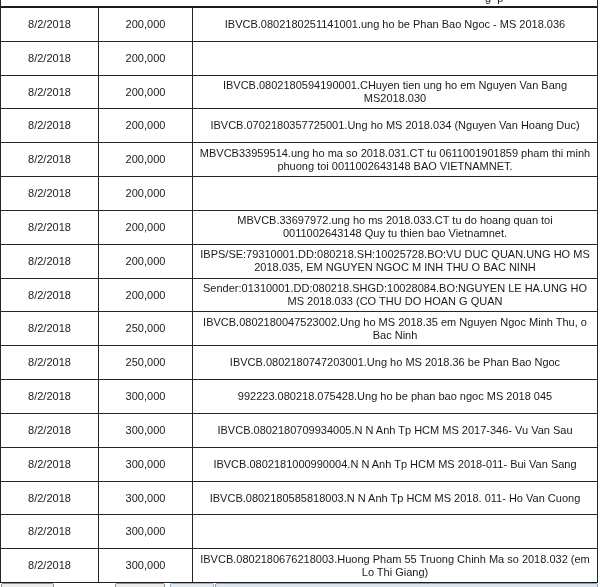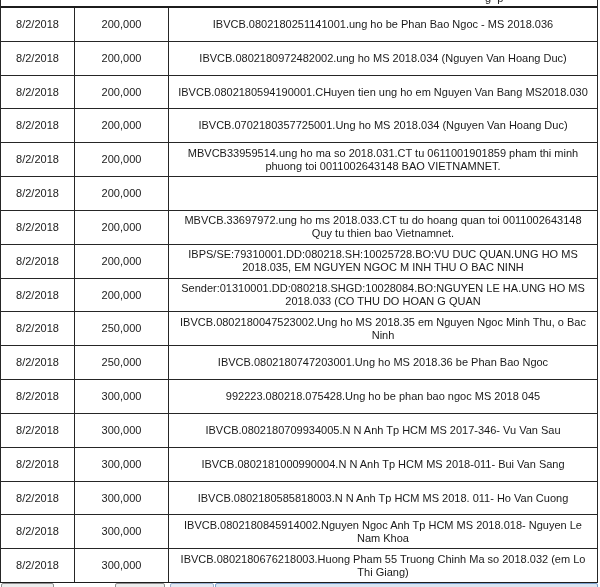"8/2/2018" .cell.date { width: 74px -> 98px }
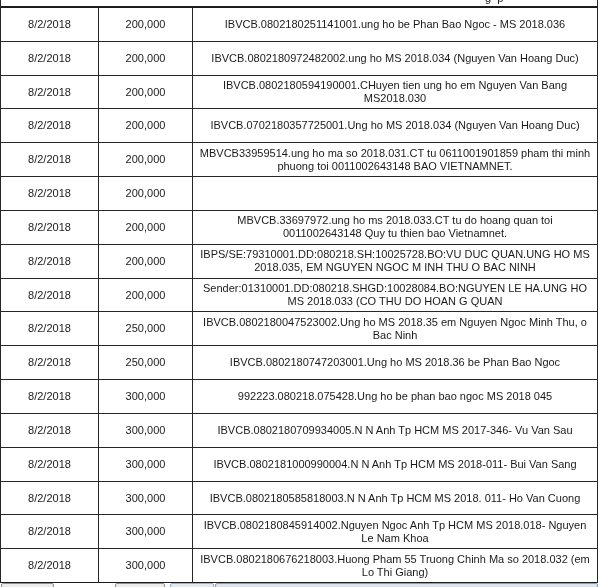"IBVCB.0802180972482002.ung ho MS" div.cell { html: <div>IBVCB.0802180972482002.ung ho MS 2018.034 (Nguyen Van Hoang Duc)</div> -> none }
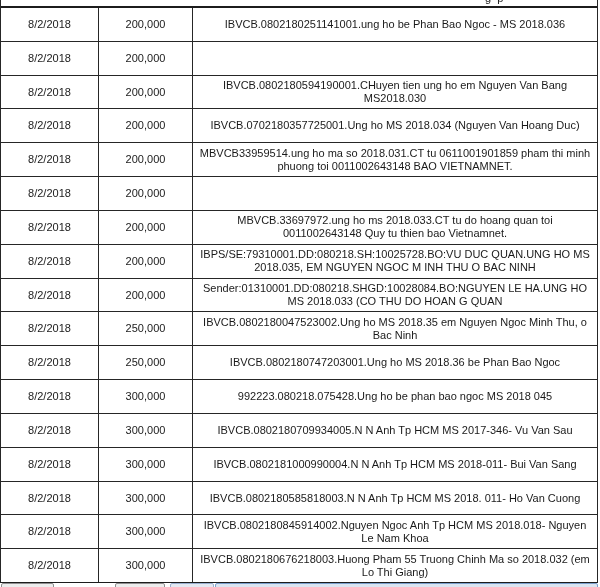"IBVCB.0802180845914002.Nguyen Ngoc Anh" div.cell { html: <div>IBVCB.0802180845914002.Nguyen Ngoc Anh Tp HCM MS 2018.018- Nguyen Le Nam Khoa</div> -> none }
